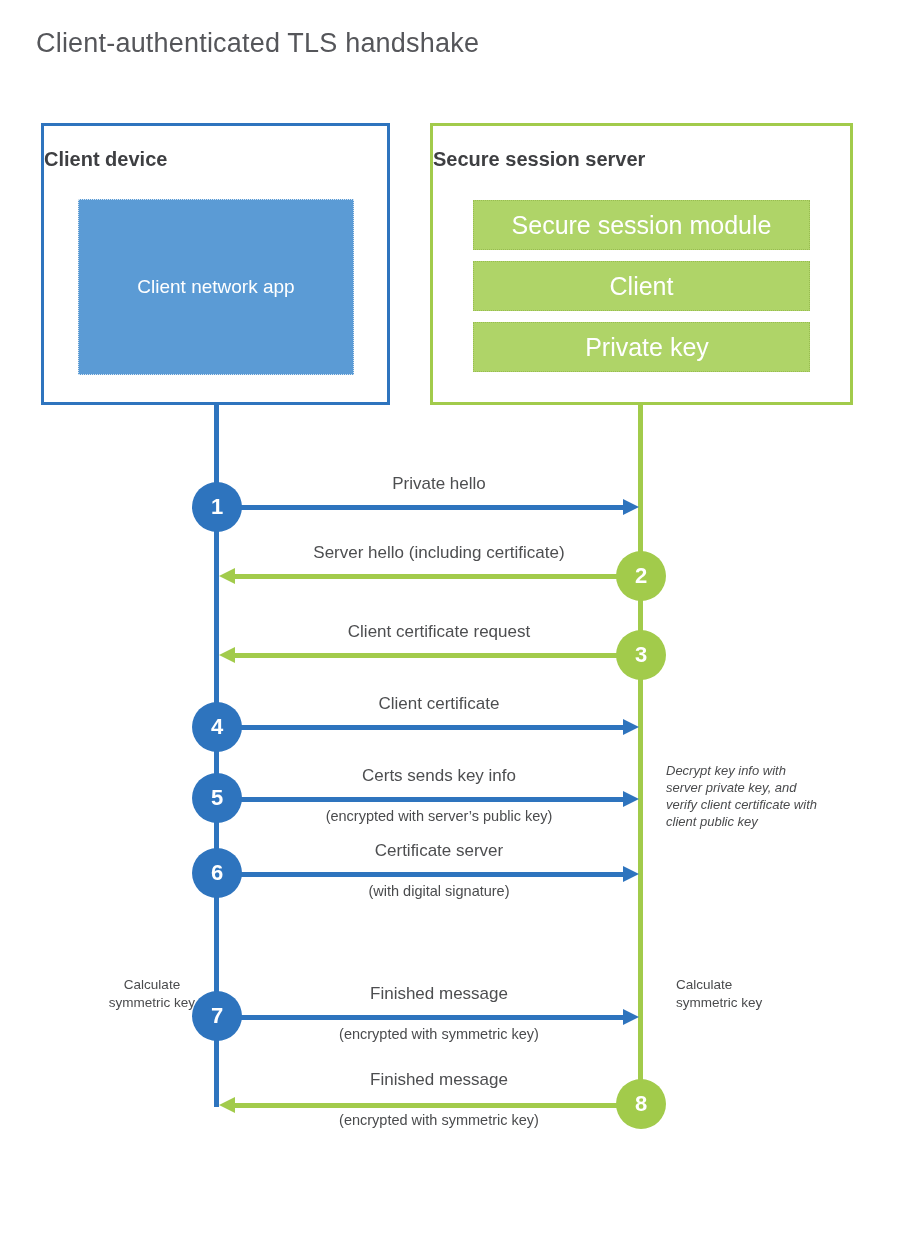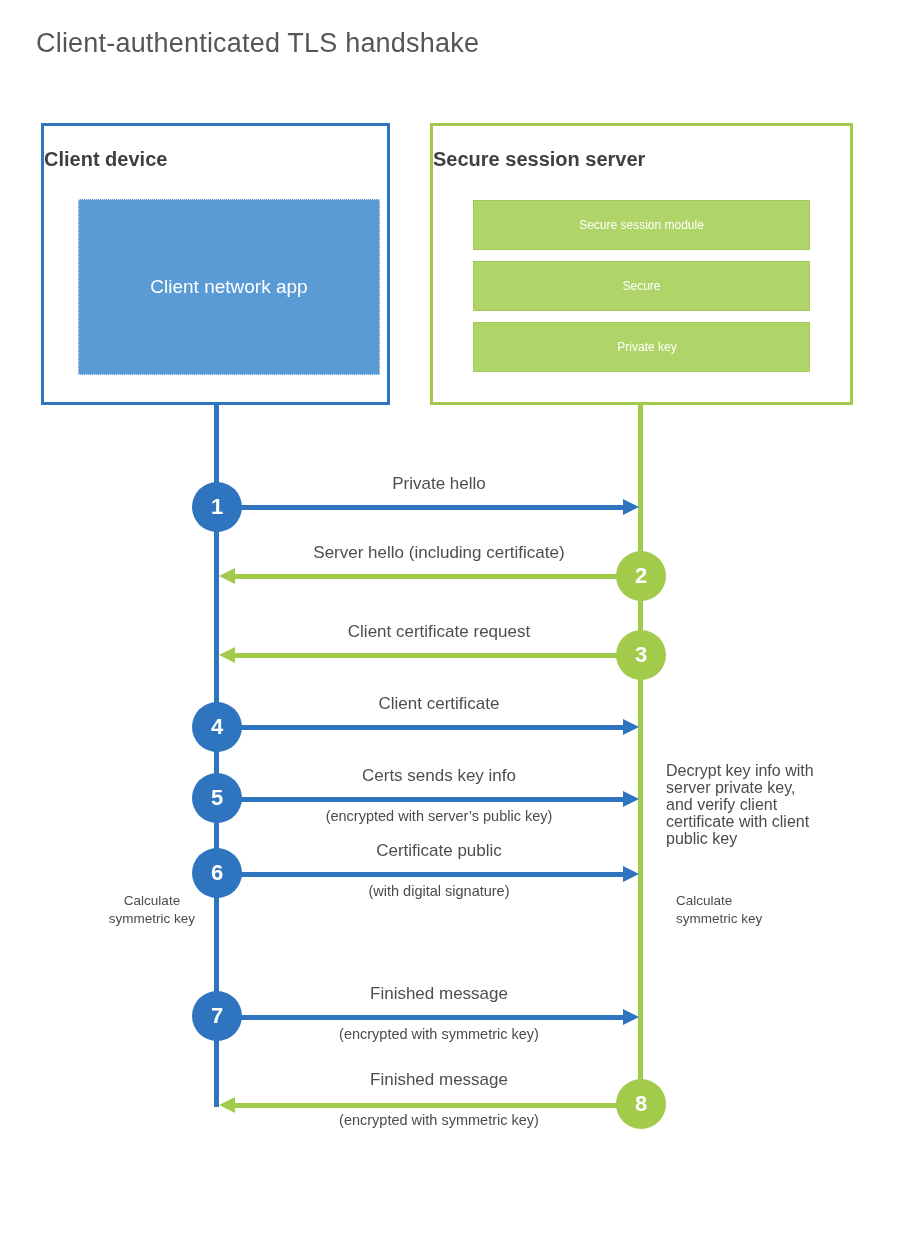"Secure session module" .module-bar { font-size: 12px -> 25px }
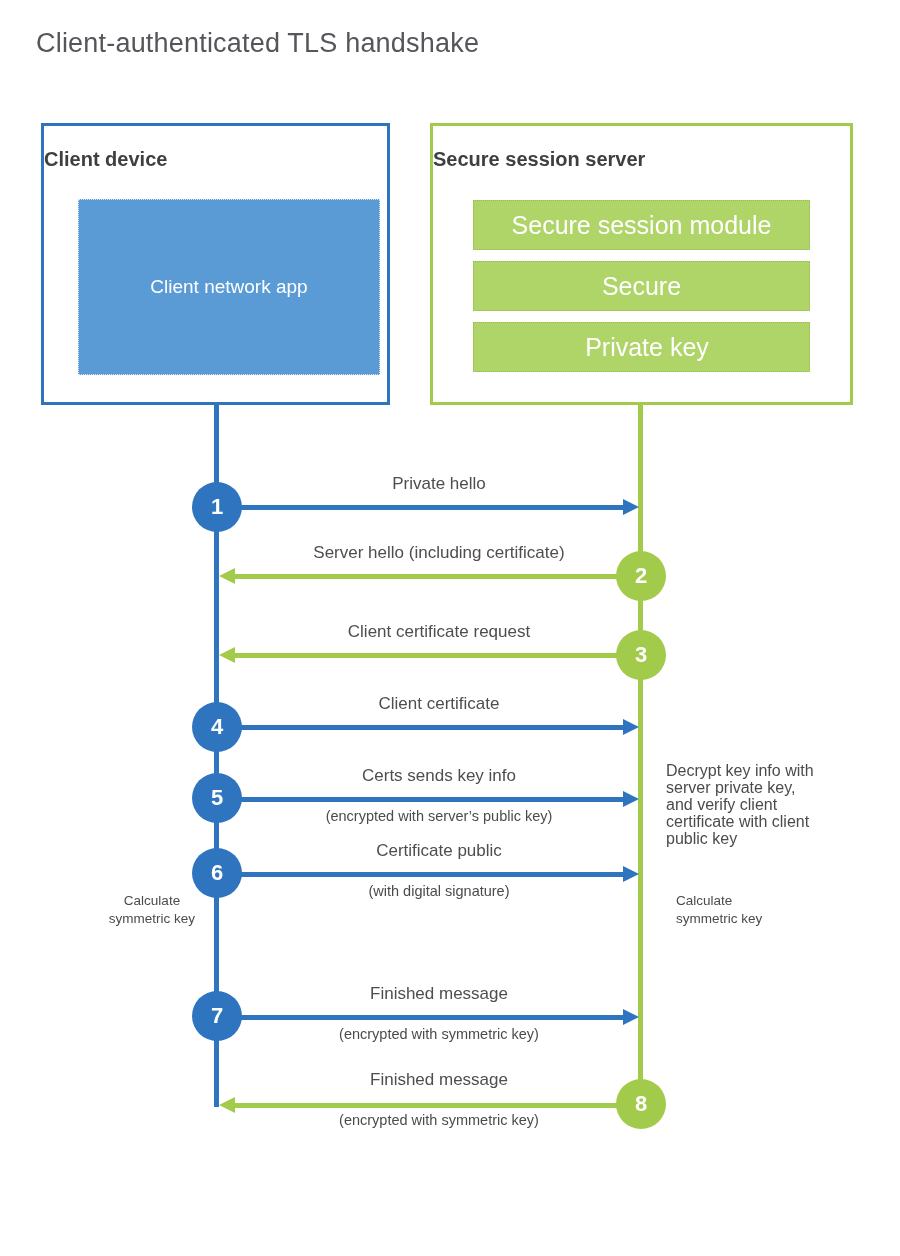"Client network app" .app-box { width: 302px -> 276px }
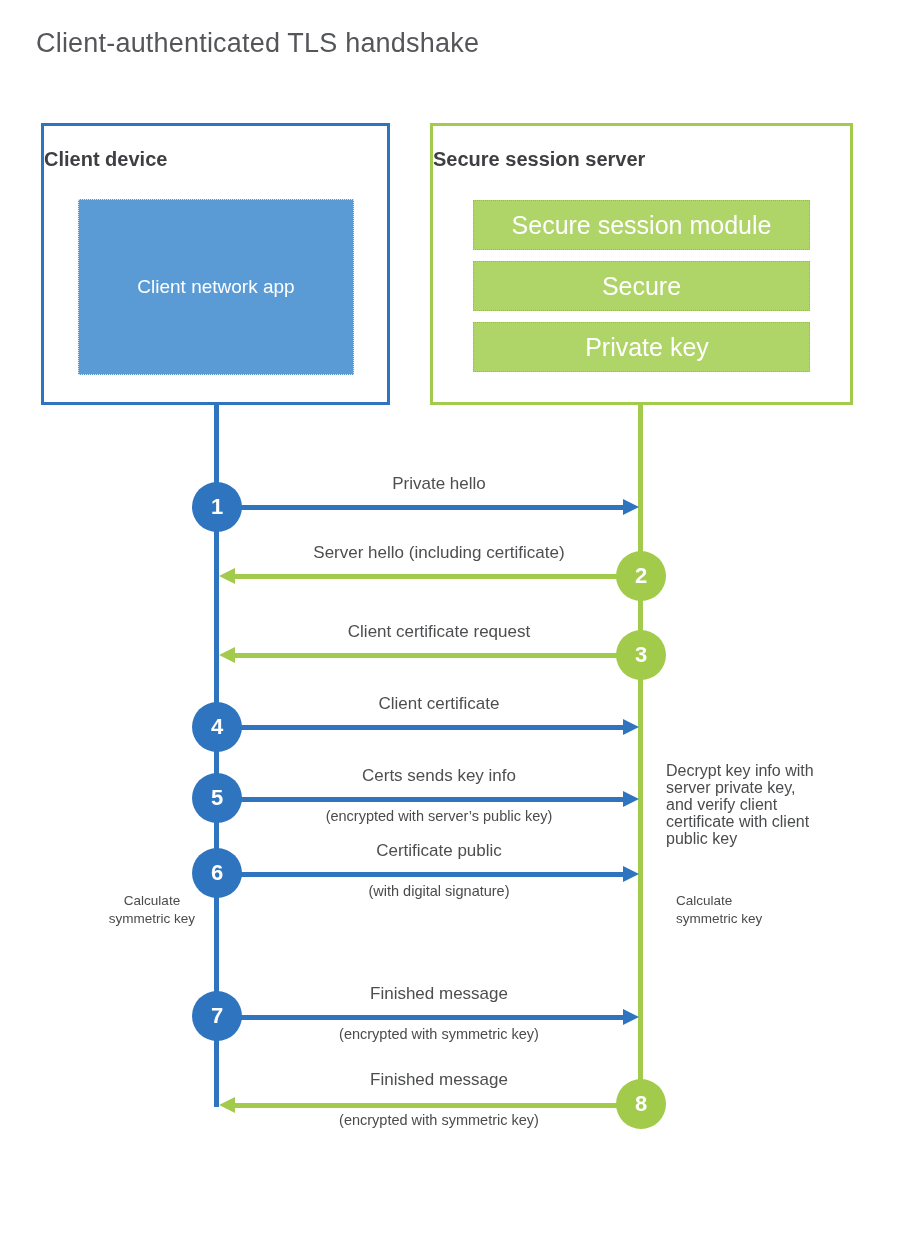"Secure" div.module-bar { text: Secure -> Client }
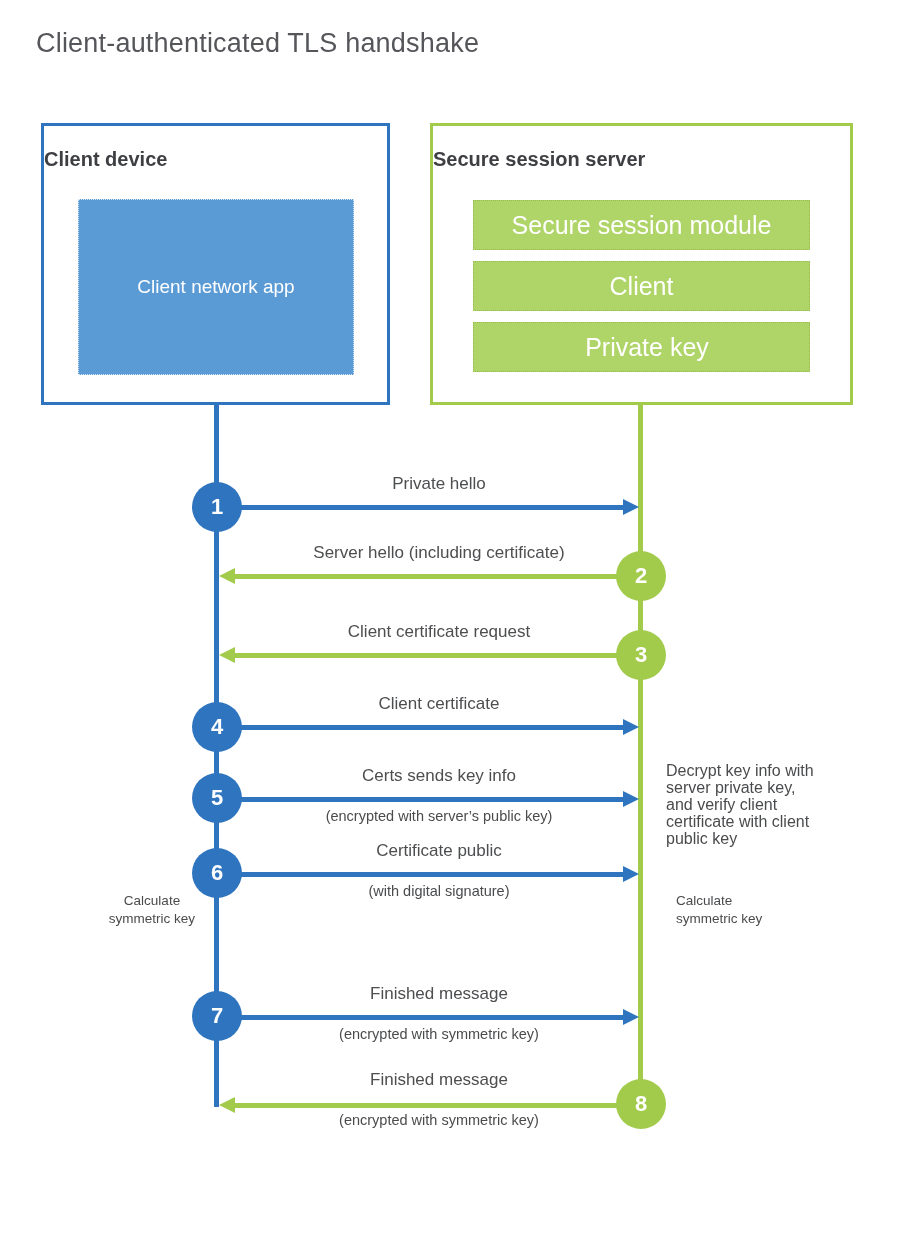"Decrypt key info with server" .side-note { font-size: 16px -> 13px; font-style: none -> italic }
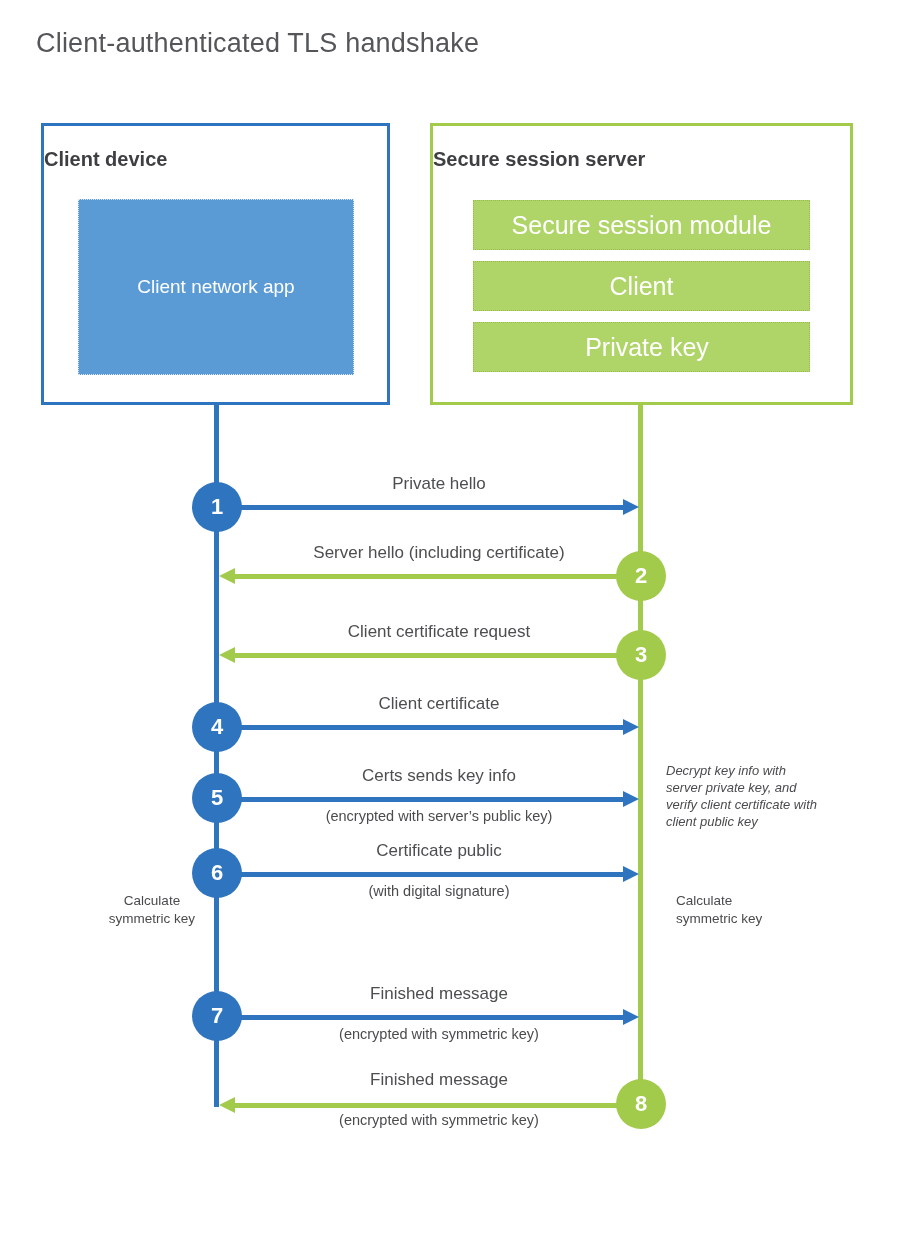"Certificate public" div.msg-label { text: public -> server }
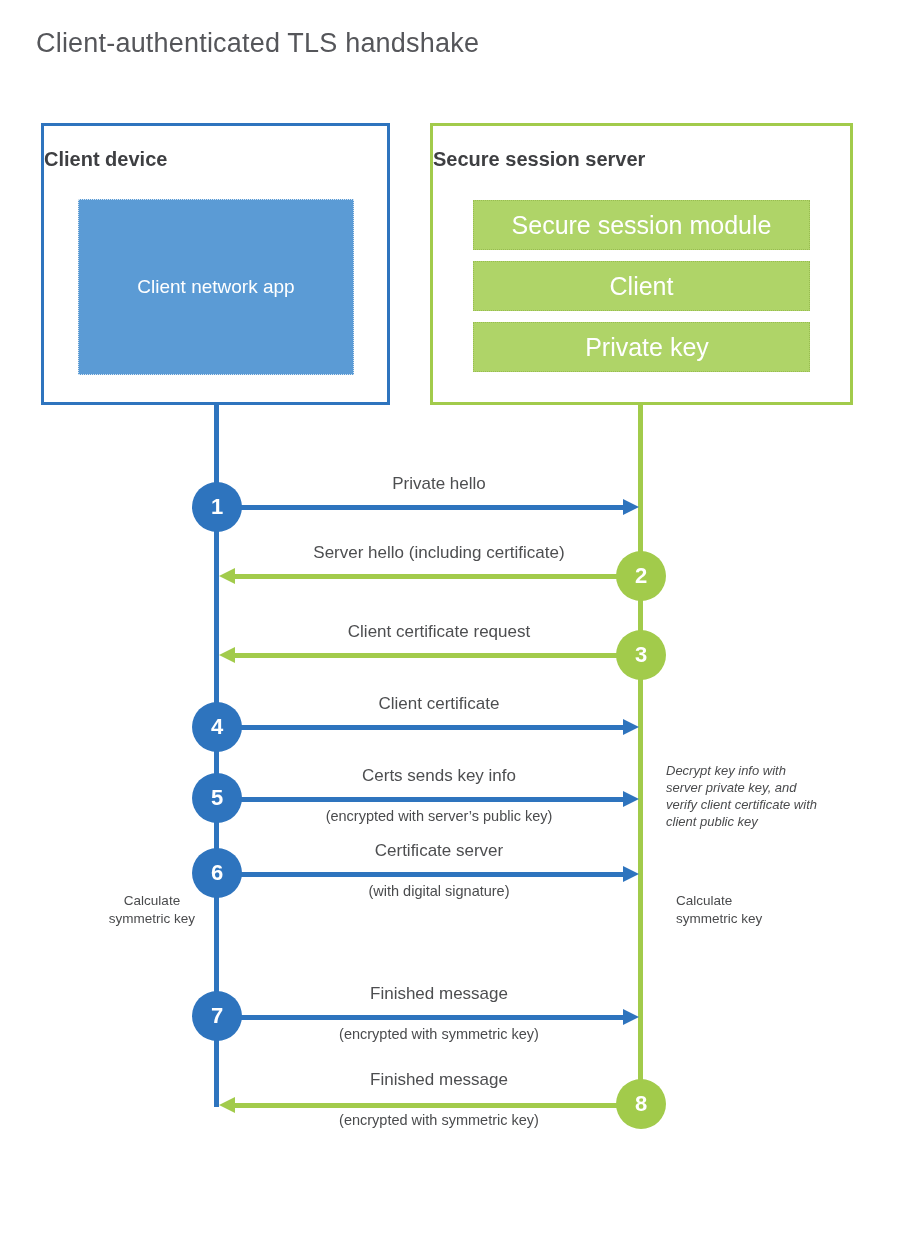"Calculate symmetric key" .calc-note { top: 892px -> 976px }
